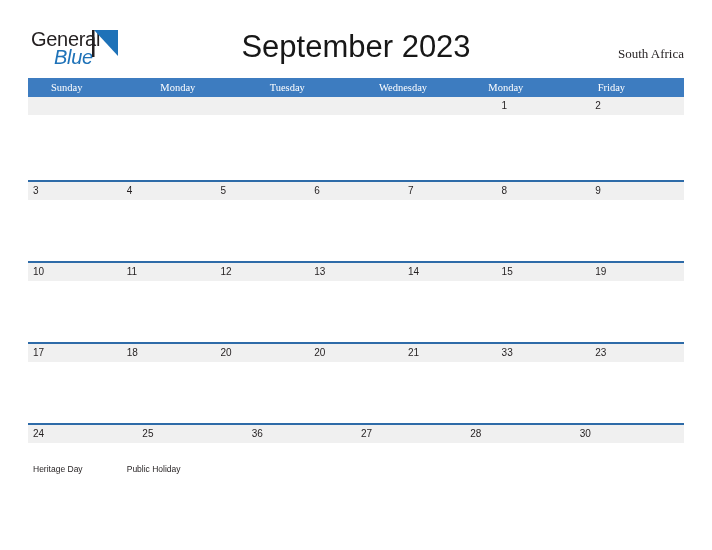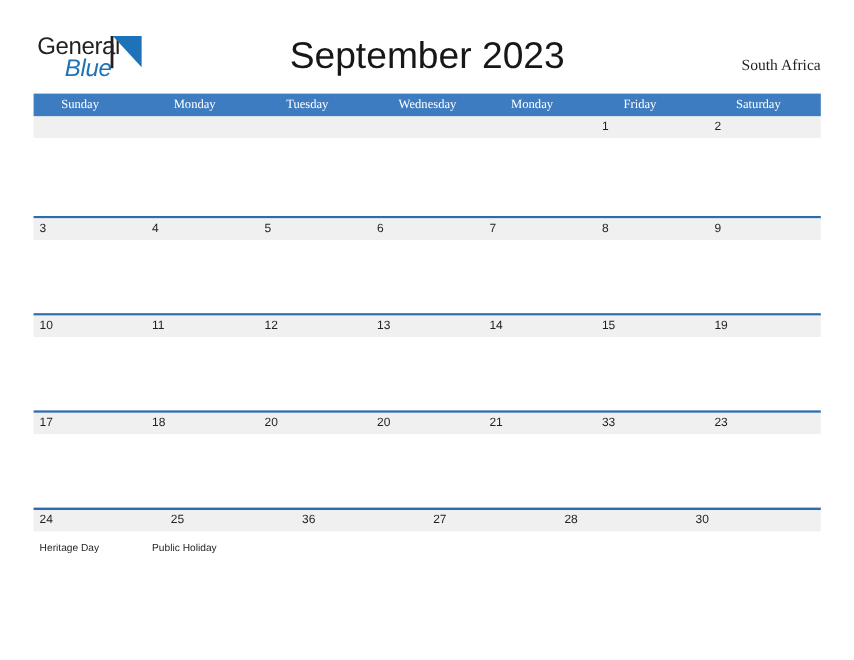"Saturday" div.weekday { html: <div>Saturday</div> -> none }
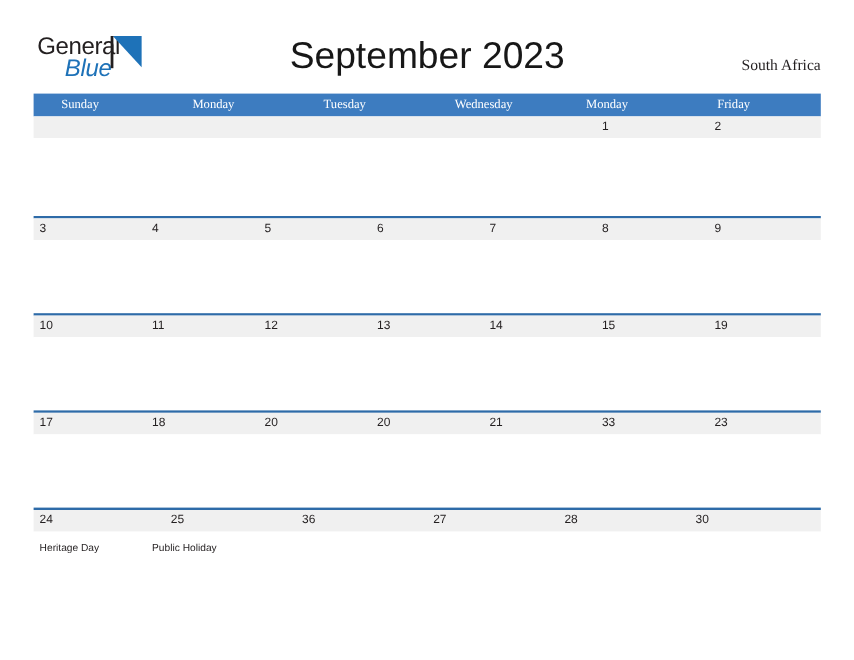"Heritage Day" .event-cell { padding-top: 8px -> 21px }
